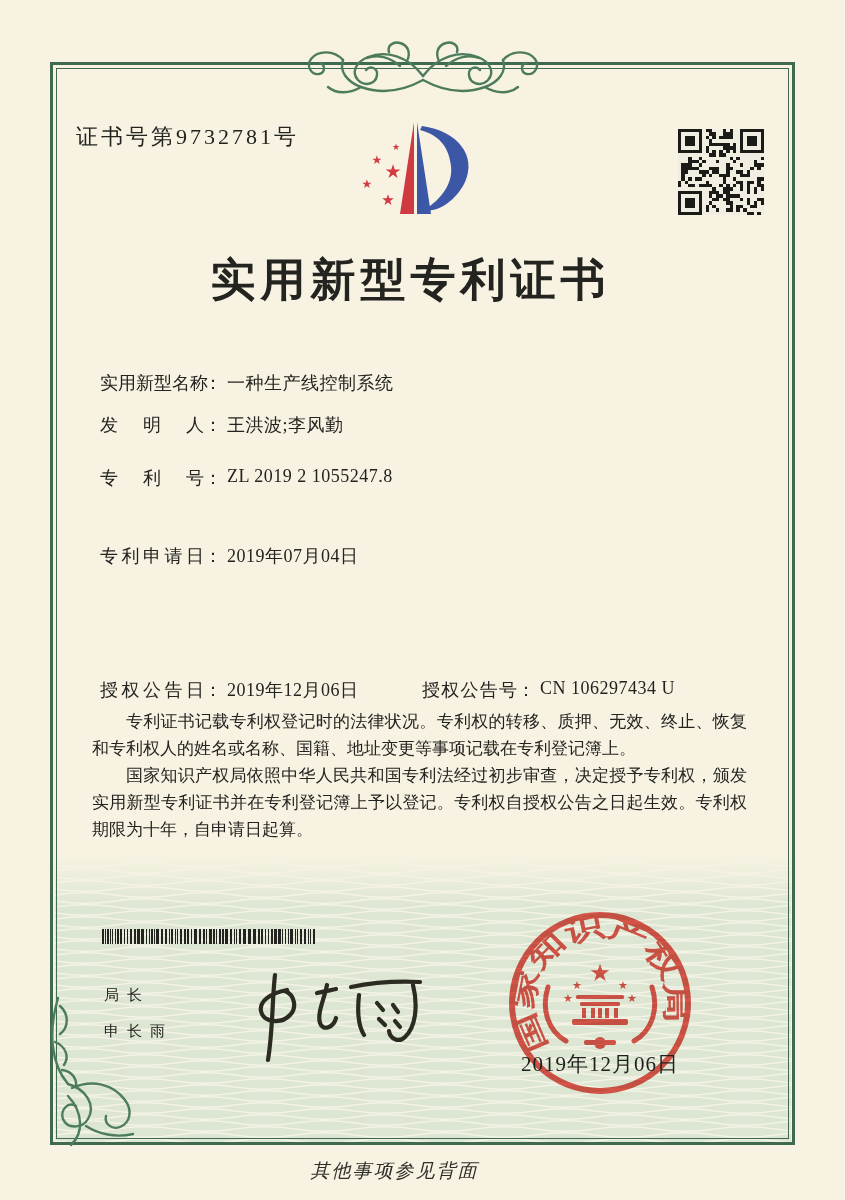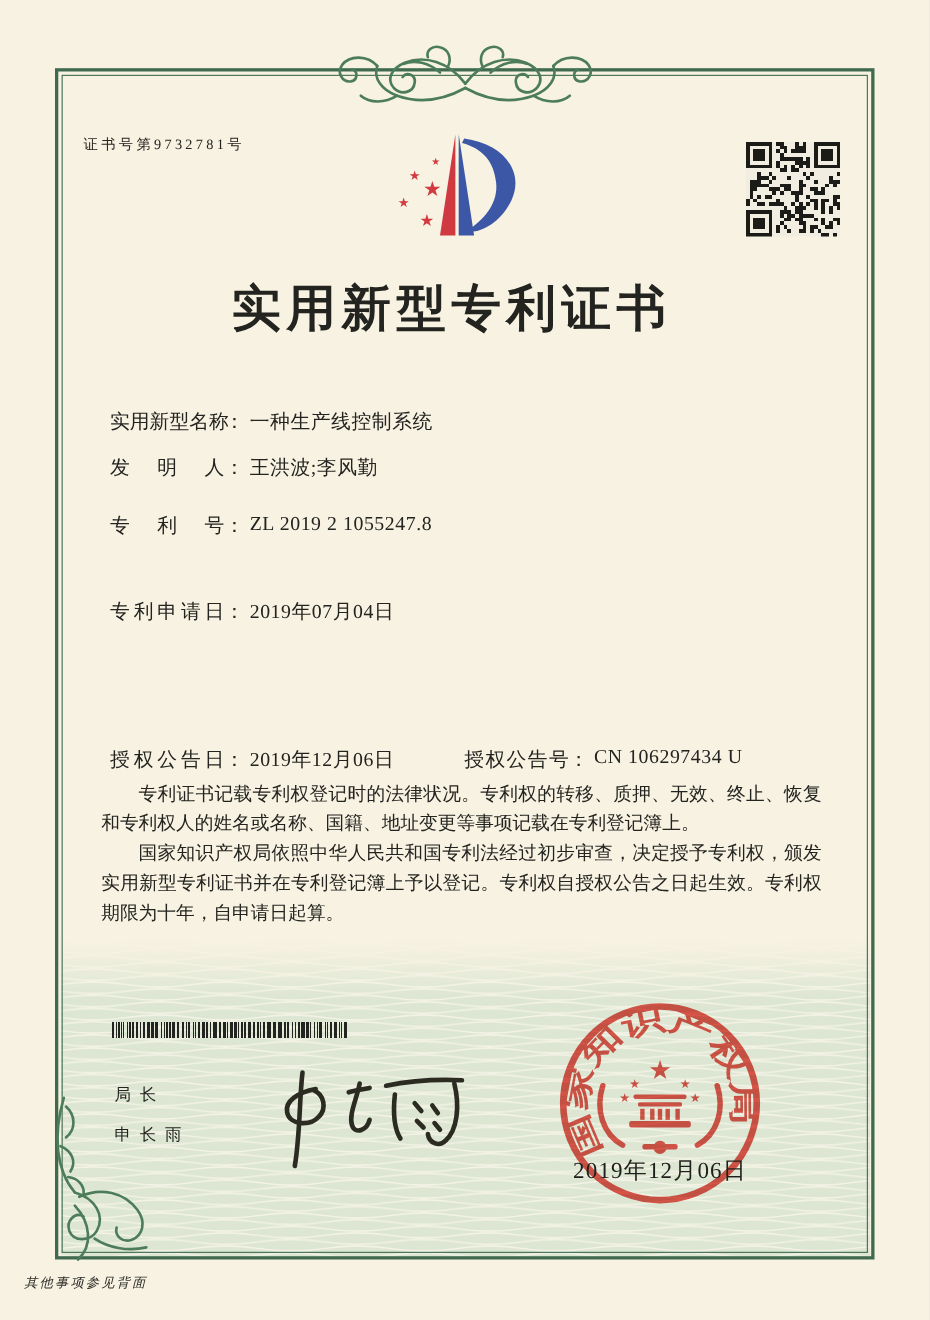"证书号第9732781号" .cert-no { font-size: 13px -> 22px }
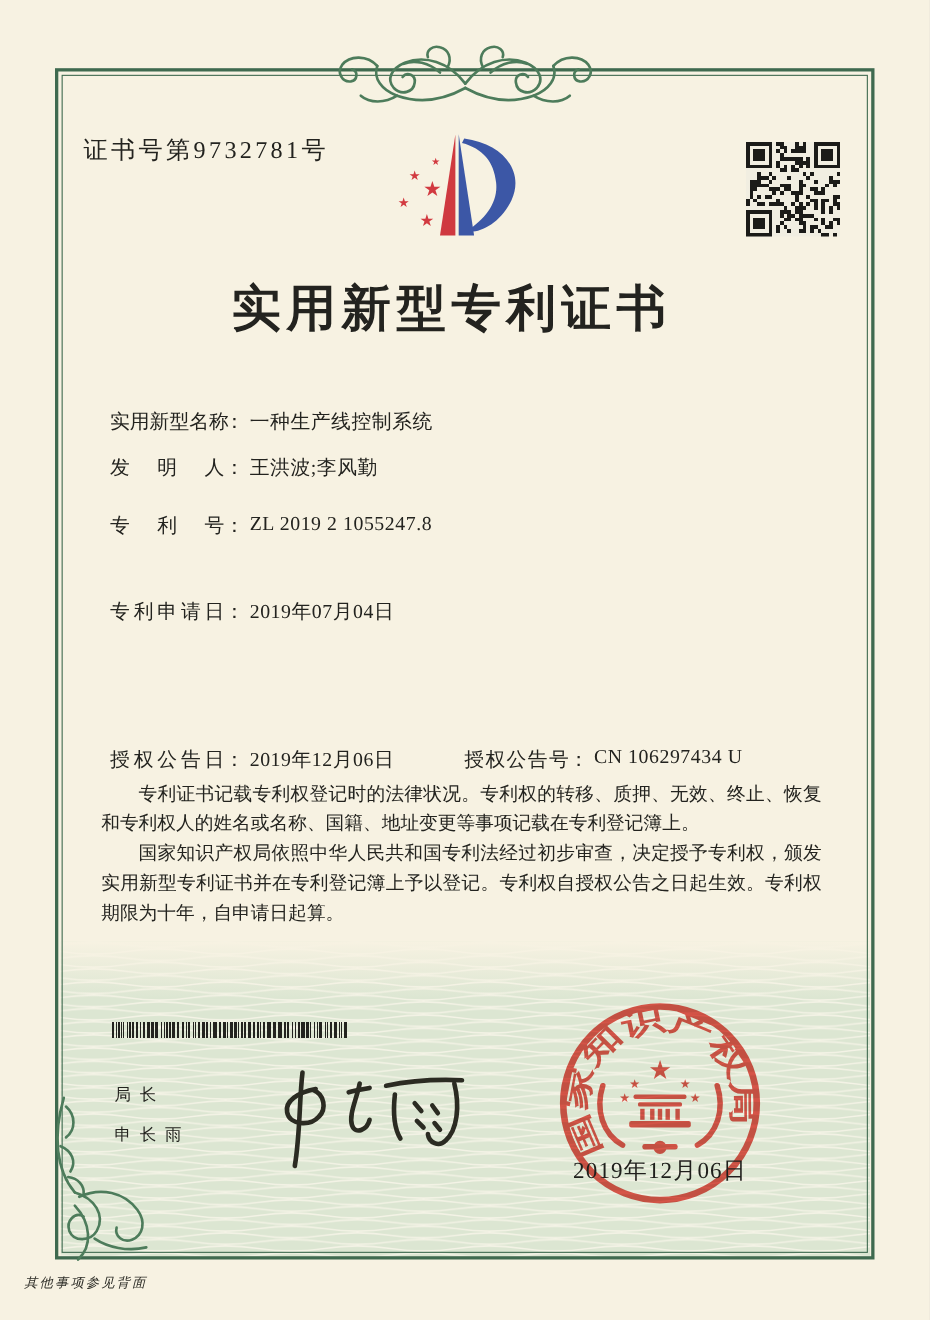"其他事项参见背面" .back-note { font-size: 12px -> 19px; text-align: left -> center }
